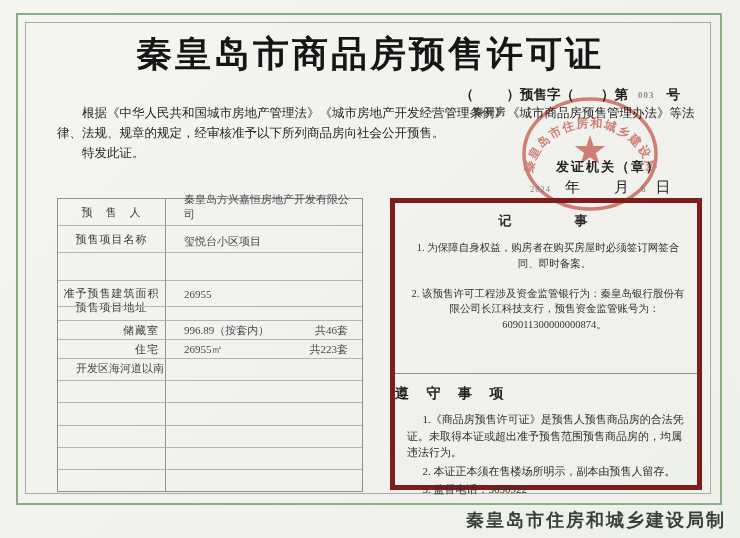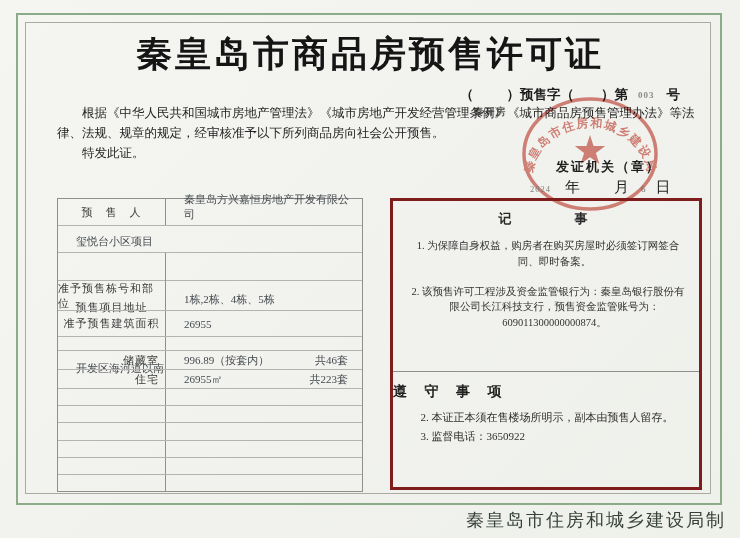"记 事" .rbox { border: 3px solid #7f1d1d -> 5px solid #7f1d1d }
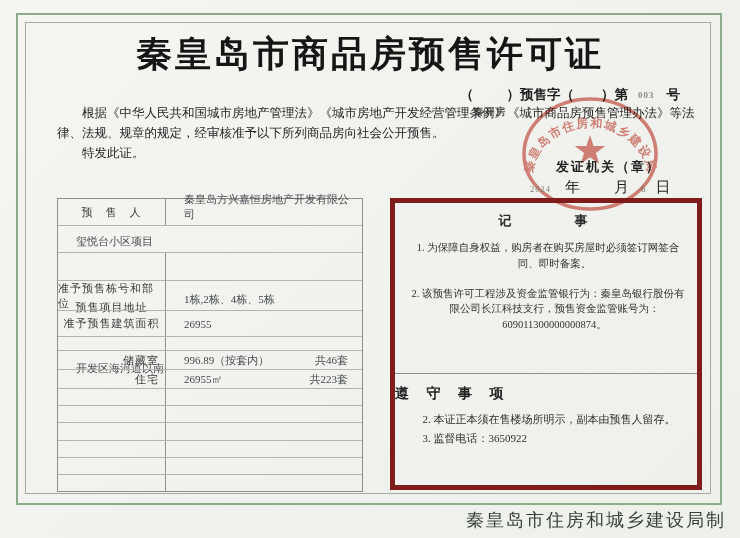"预售项目名称" div.tlabel { html: none -> <div>预售项目名称</div> }
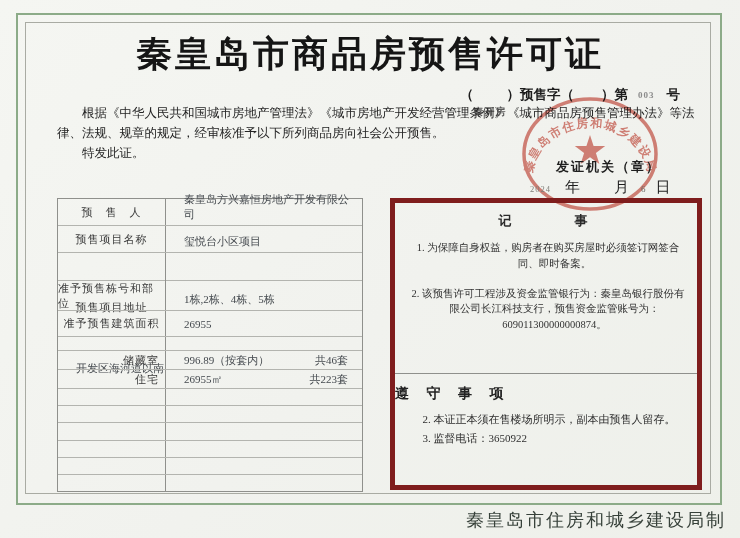"准予预售栋号和部位" div.trow { html: <div> <div>准予预售栋号和部位</div> <div>1栋,2栋、4栋、5栋</div> </div> -> none }
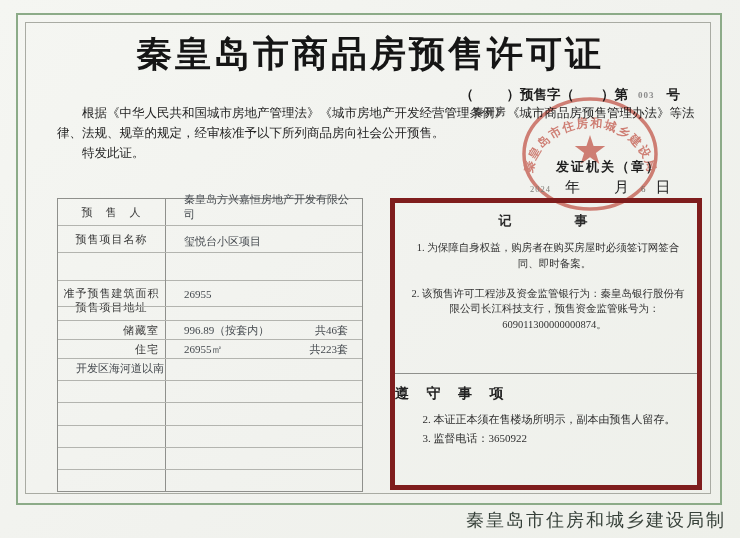"1.《商品房预售许可证》是预售人预售商品房的合法凭证。未取得本证或超出准予预售范" p.comp-item { html: none -> <p>1.《商品房预售许可证》是预售人预售商品房的合法凭证。未取得本证或超出准予预售范围预售商品房的，均属违法行为。</p> }
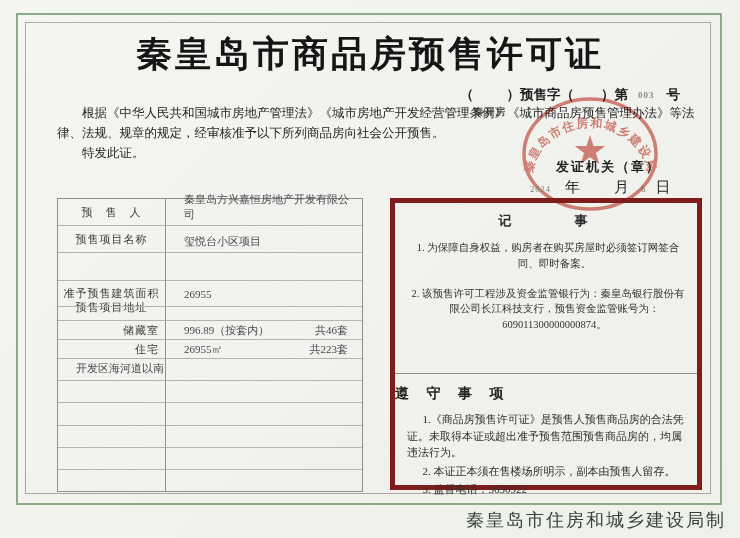"秦皇岛市住房和城乡建设局制" .footer { font-weight: normal -> bold }
